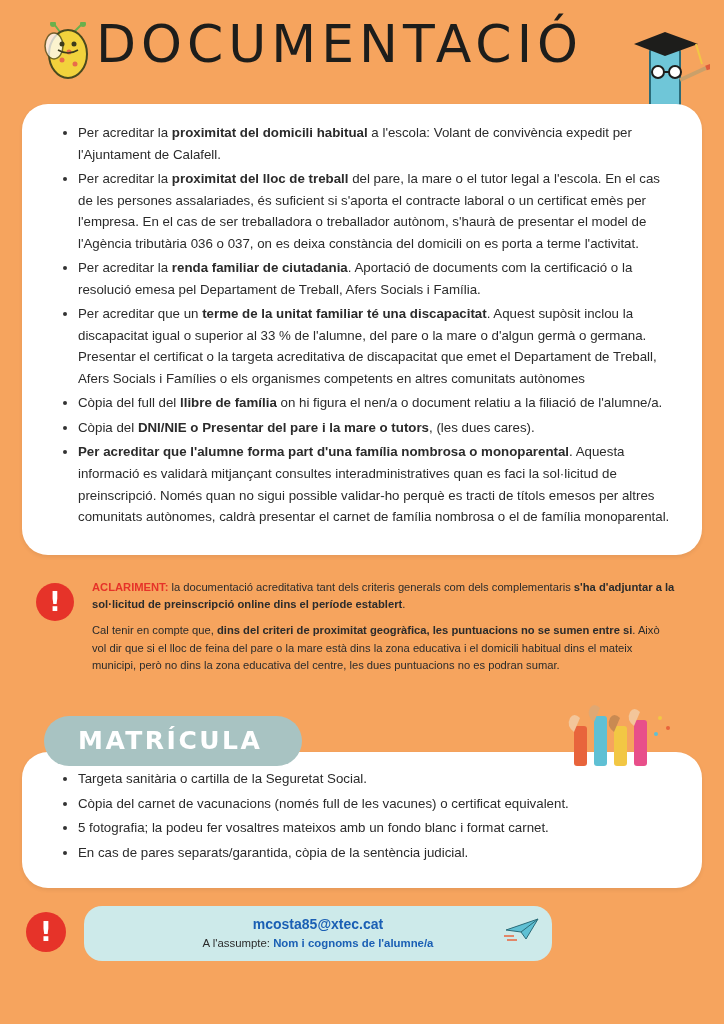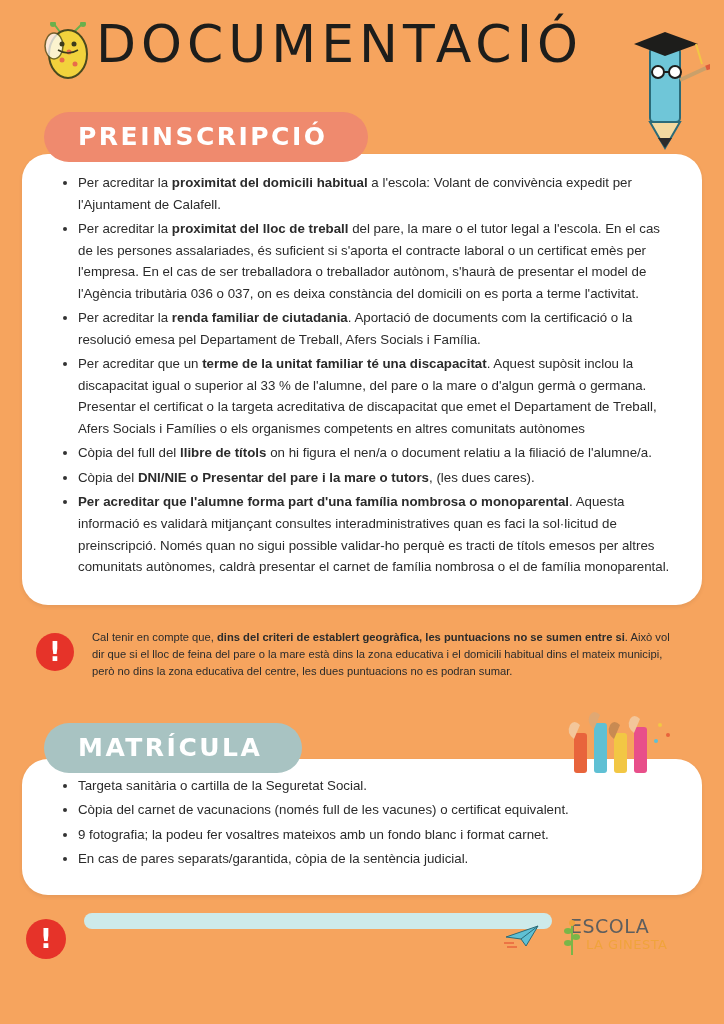"PREINSCRIPCIÓ" div.pill { html: <div>PREINSCRIPCIÓ</div> -> none }
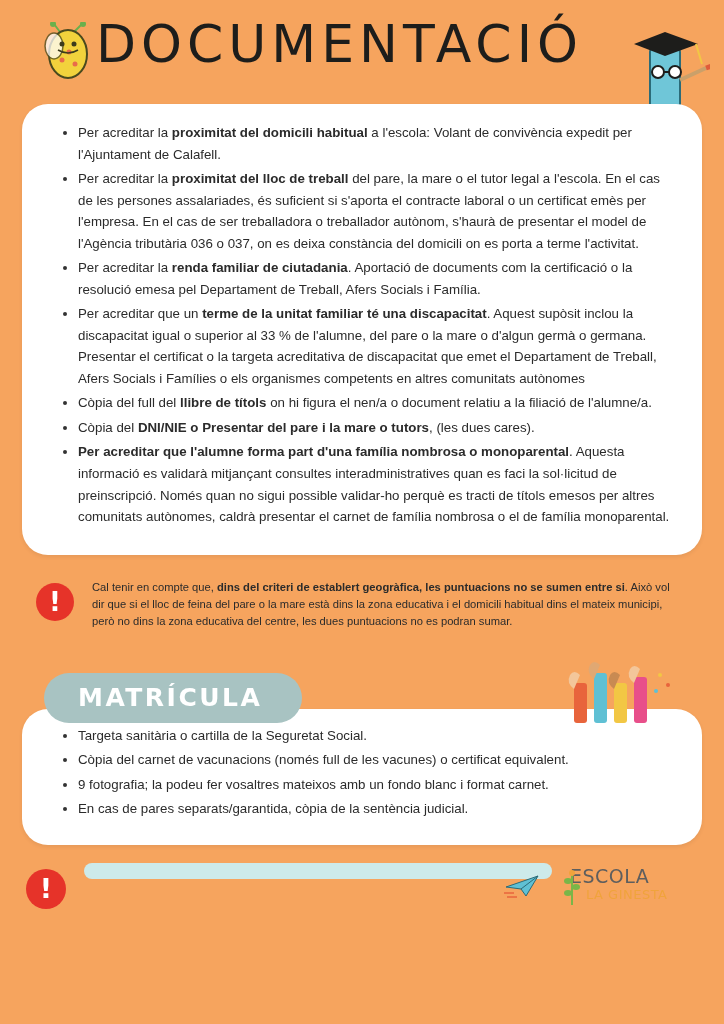"llibre de títols" b { text: títols -> família }
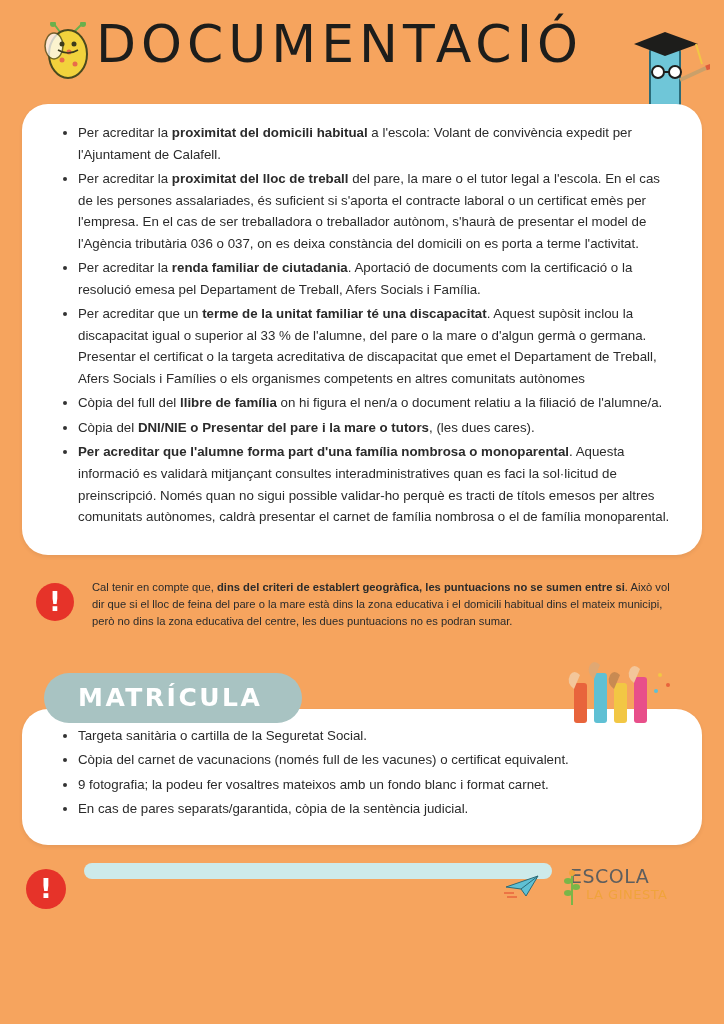"ACLARIMENT: la documentació acreditativa" p { html: none -> <p><span>ACLARIMENT:</span><span> la documentació acreditativa tant dels criteris generals com dels complementaris <b>s'ha d'adjuntar a la sol·licitud de preinscripció online dins el període establert</b>.</span></p> }
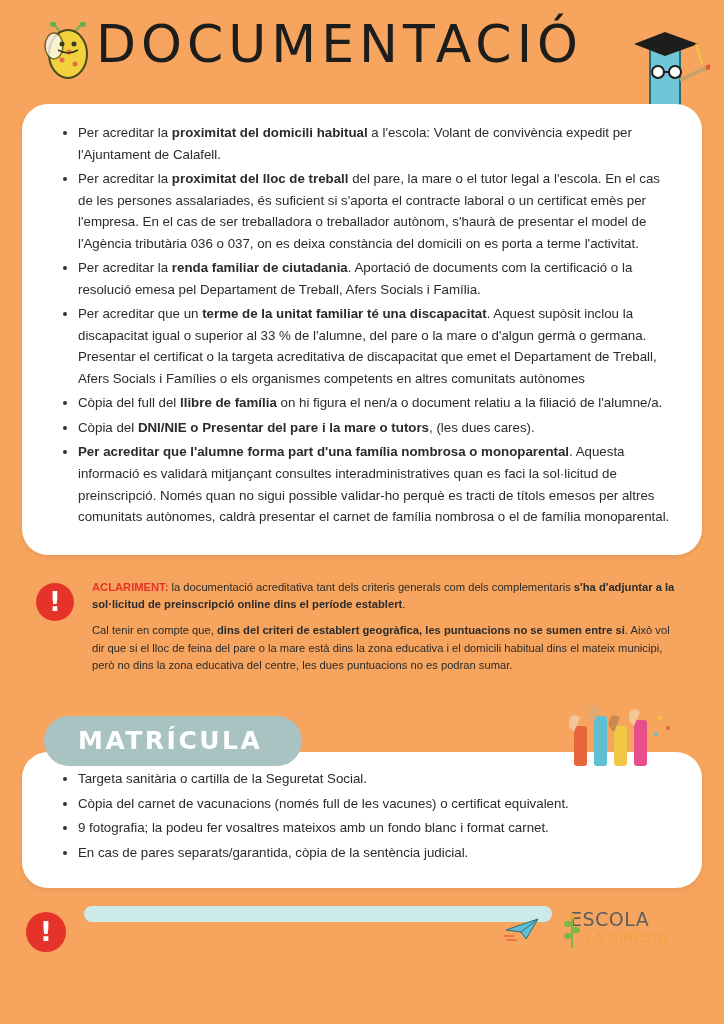"dins del criteri de establert" b { text: establert -> proximitat }
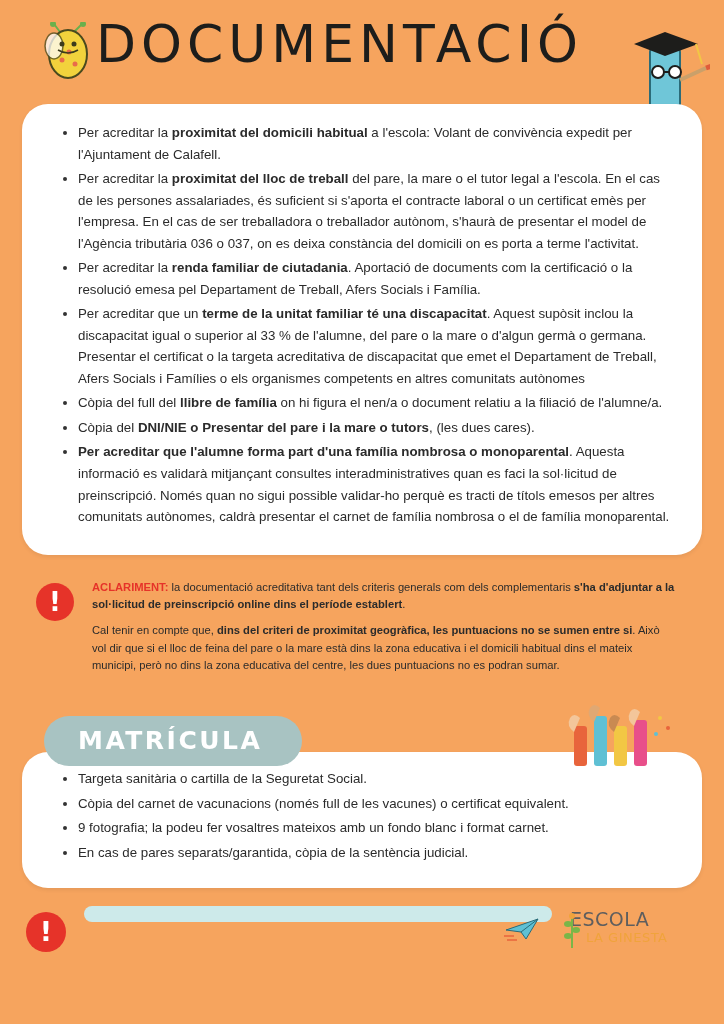"9 fotografia; la podeu fer" li { text: 9 -> 5 }
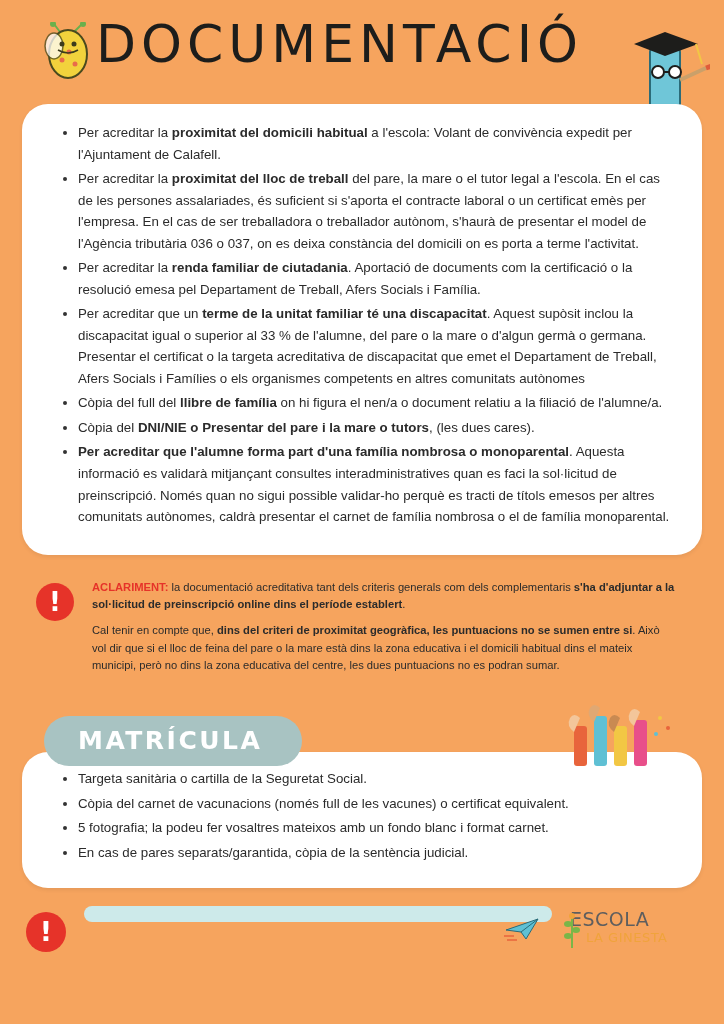"mcosta85@xtec.cat" div.mail { html: none -> <div>mcosta85@xtec.cat</div> }
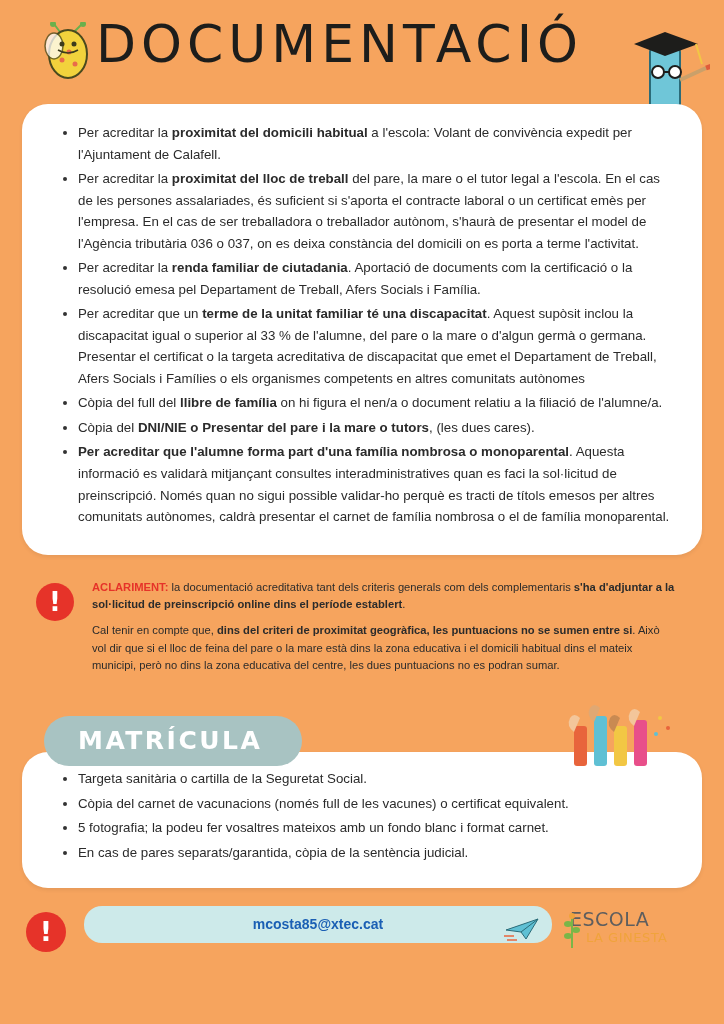"ESCOLA" div.logo { html: <div> <svg> <path></path> <ellipse></ellipse> <ellipse></ellipse> <ellipse></ellipse> <circle></circle> </svg> <div>ESCOLA</div> <div>LA GINESTA</div> </div> -> none }
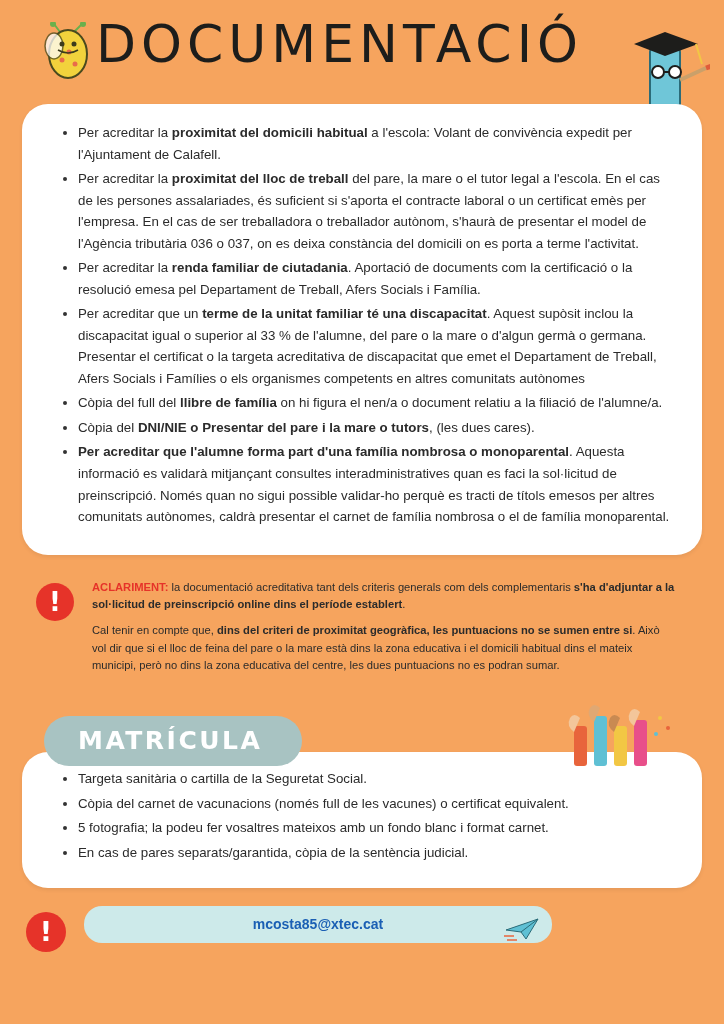"A l'assumpte: Nom i cognoms" div.assumpte { html: none -> <div> <span>A l'assumpte: </span><b>Nom i cognoms de l'alumne/a</b> </div> }
